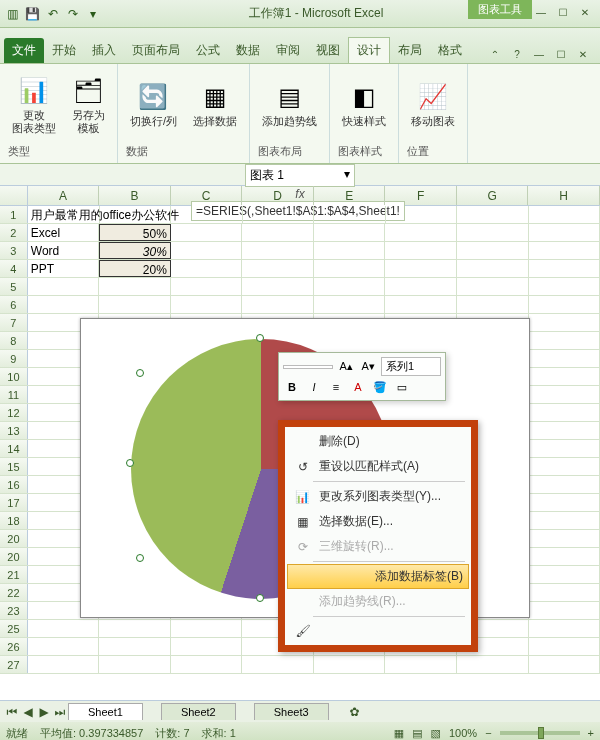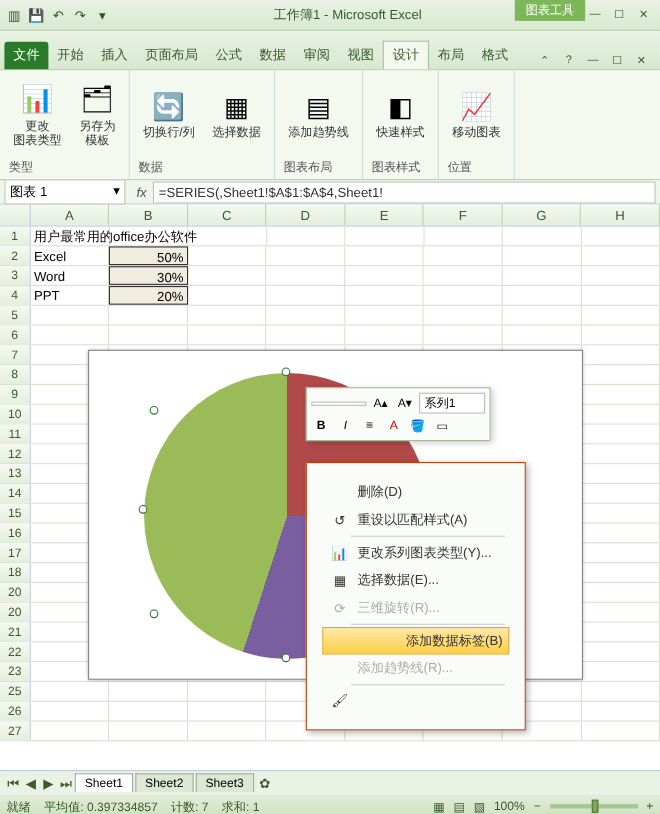"图表 1" .namebox-row { flex-direction: none -> column }
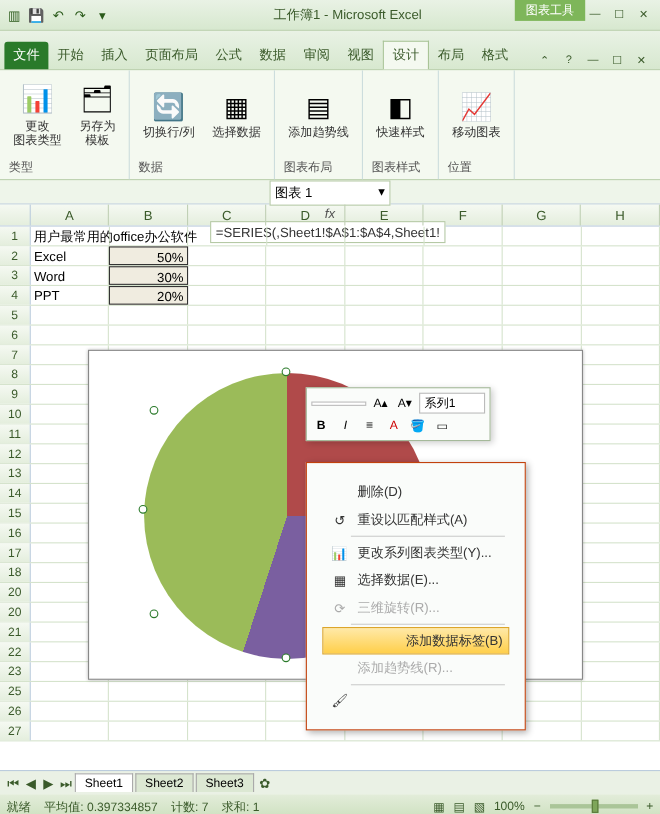"30%" div.cell { font-style: none -> italic }
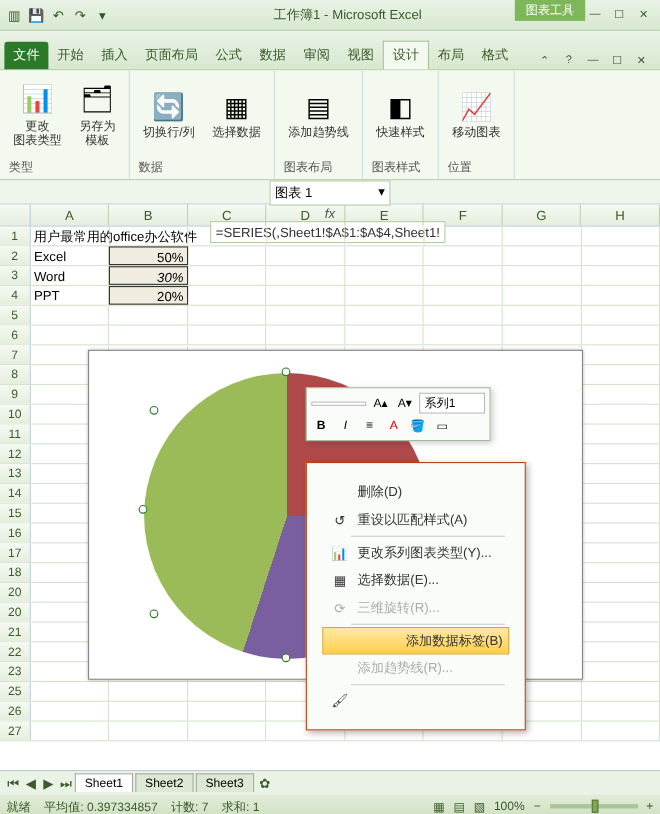"删除(D)" .context-menu { border: 1px solid #c2410c -> 7px solid #c2410c; padding: 14px -> 2px }
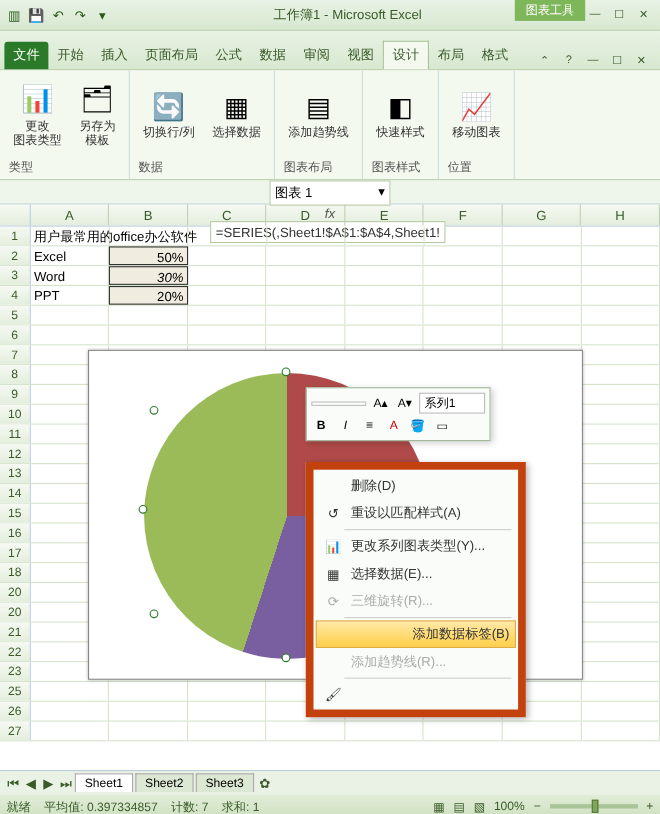"Sheet1" .sheet-tab { margin-right: 2px -> 18px; padding: 2px 8px -> 2px 19px }
